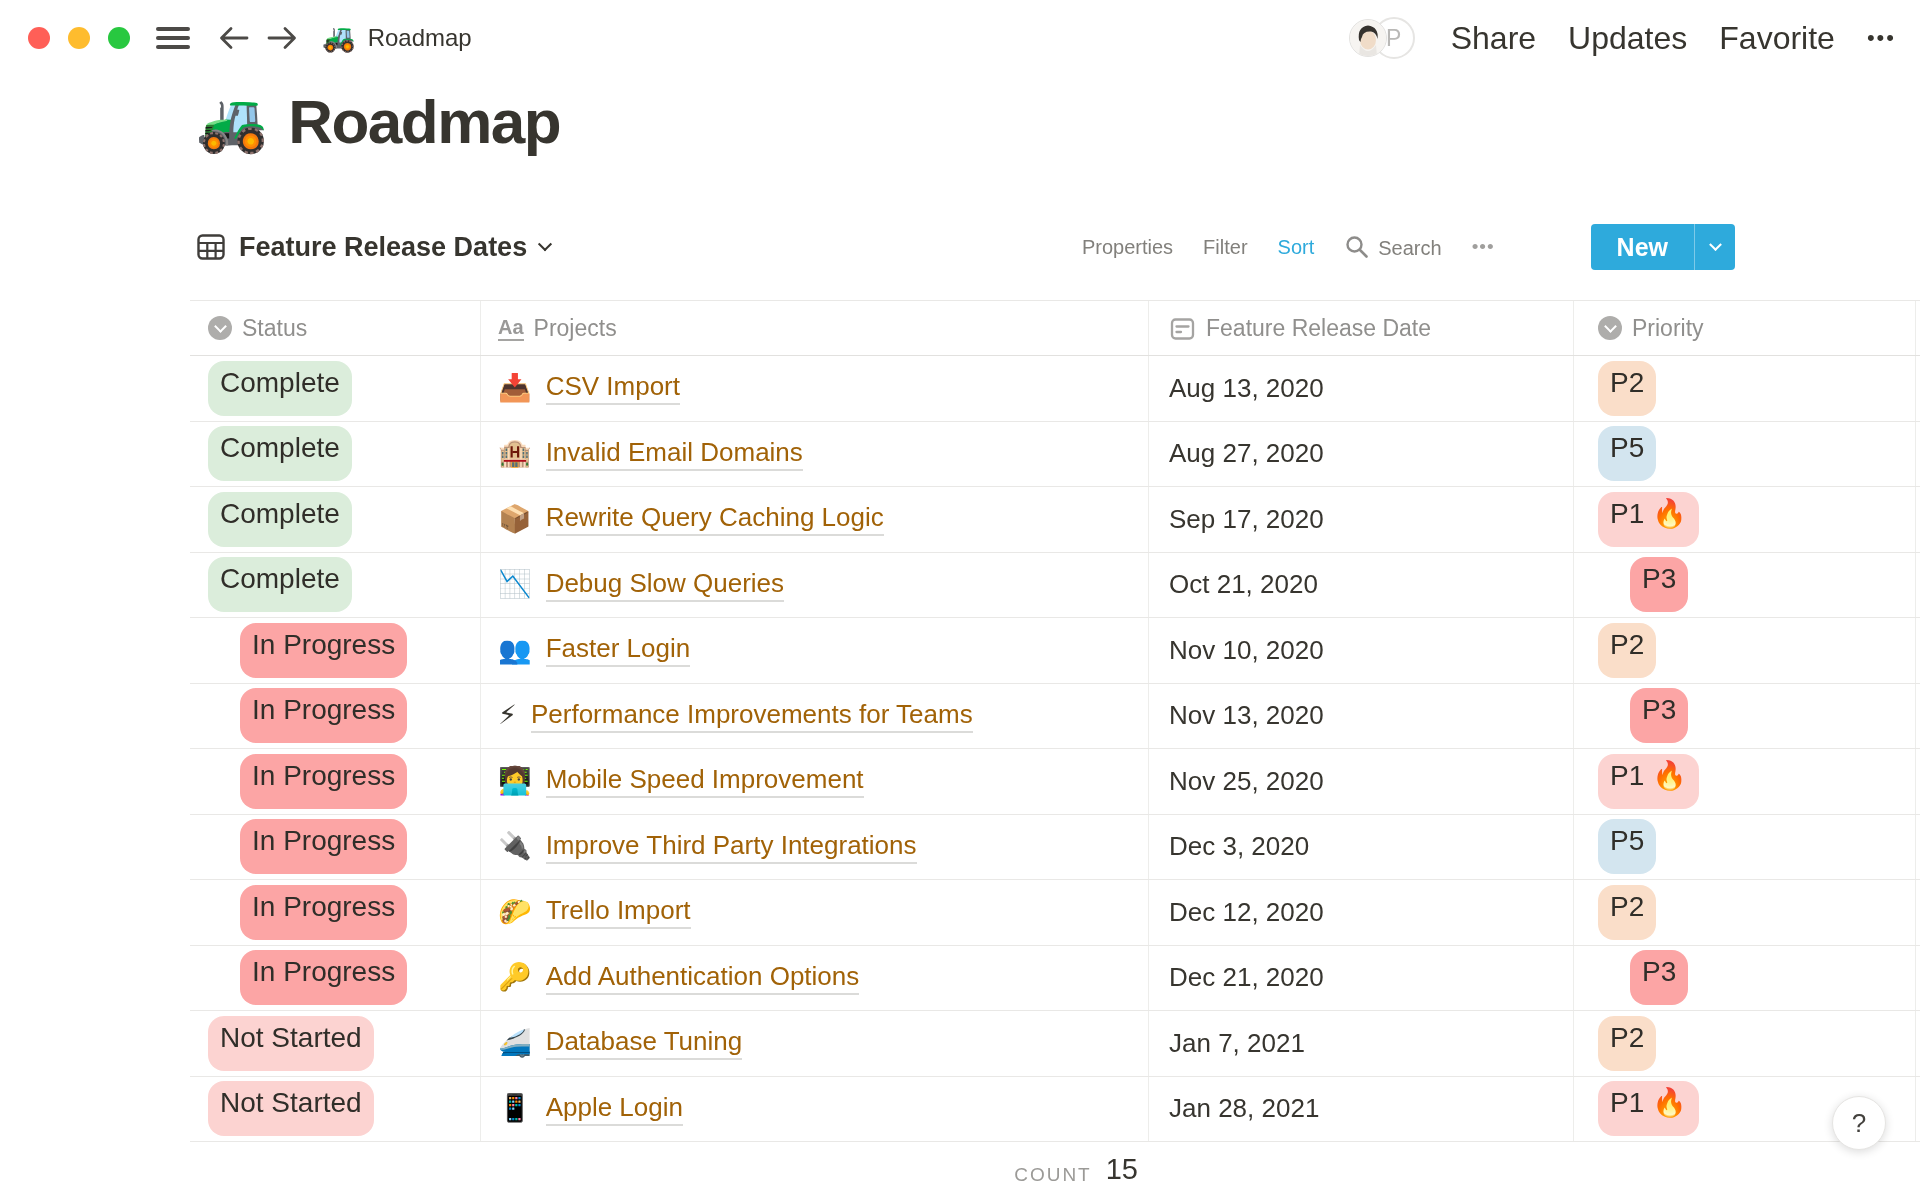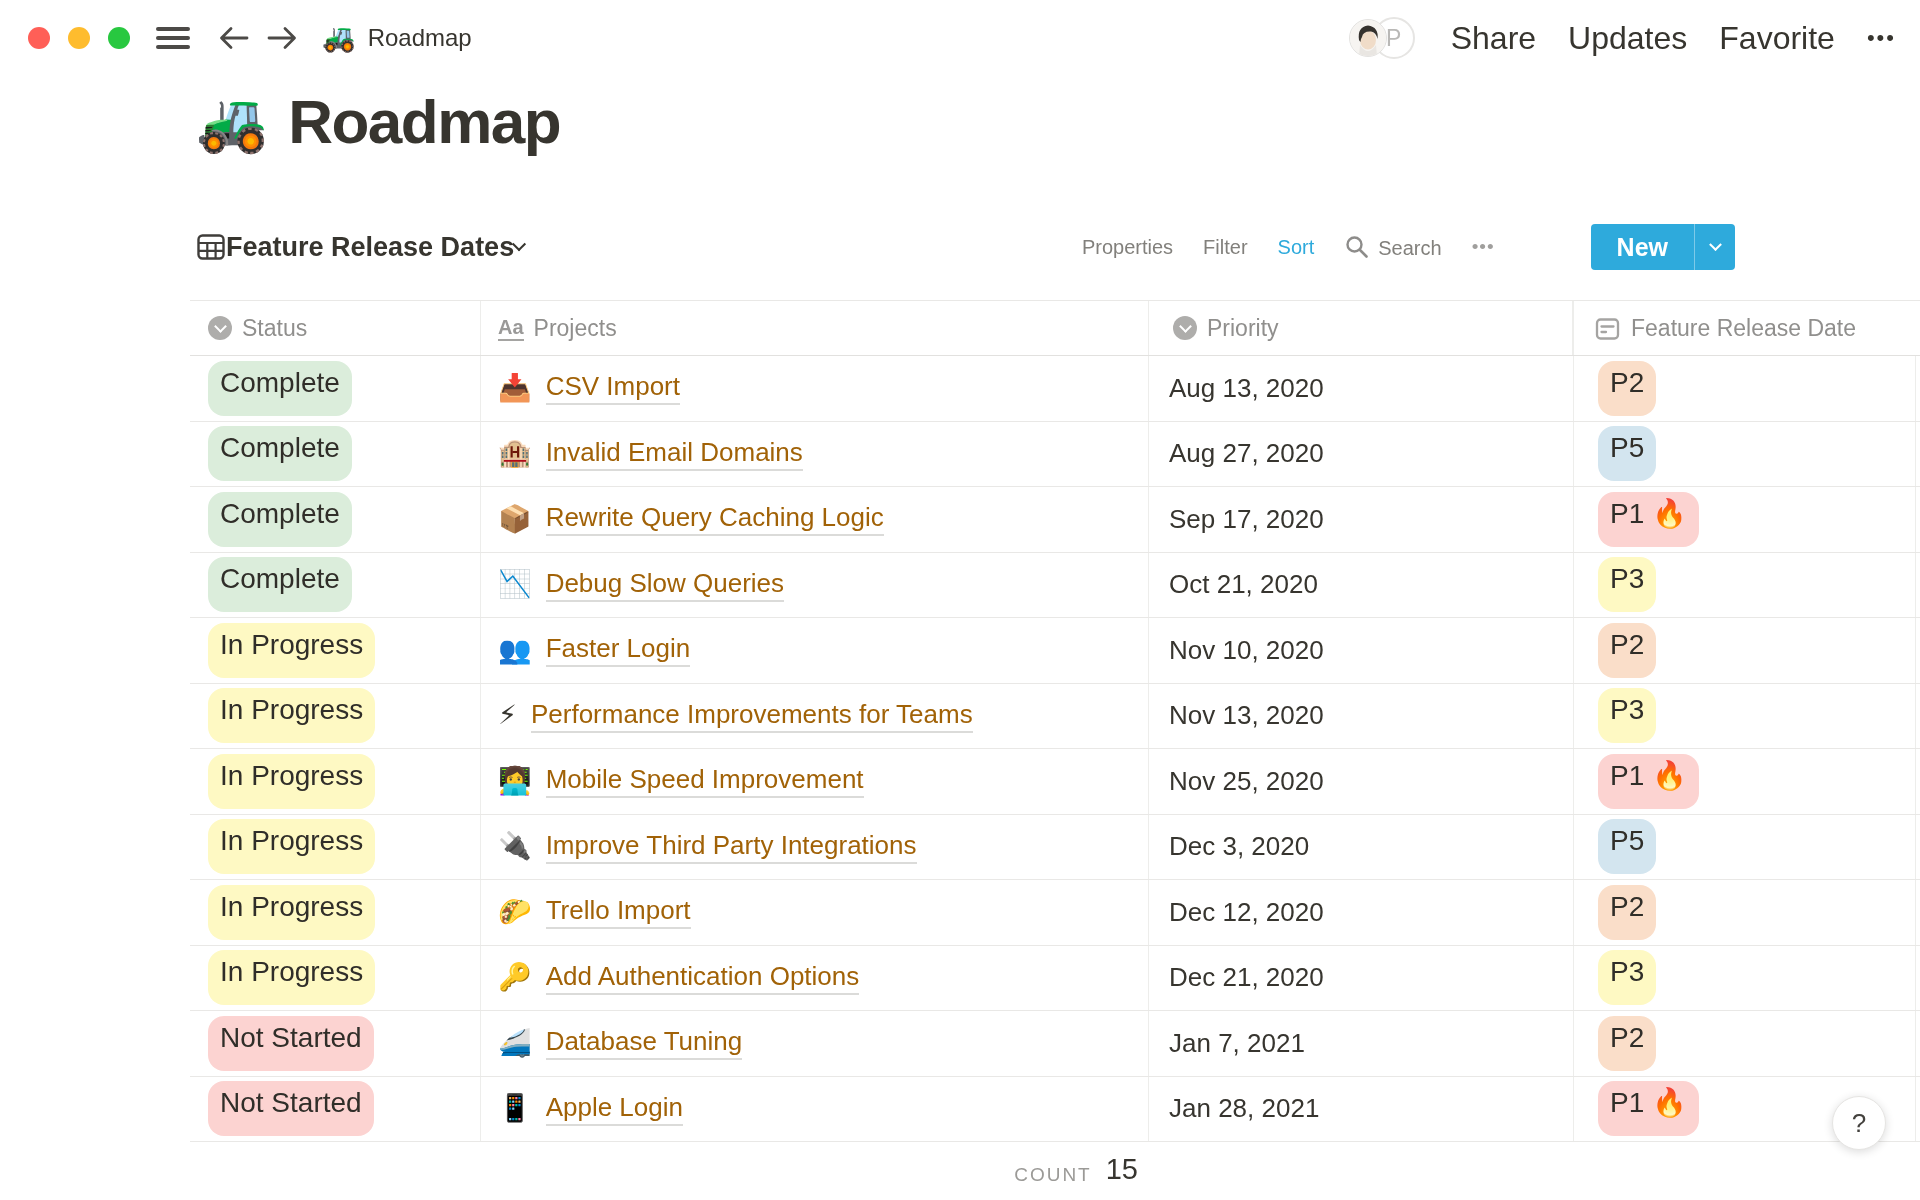"Feature Release Dates" .view-left { gap: none -> 13px }
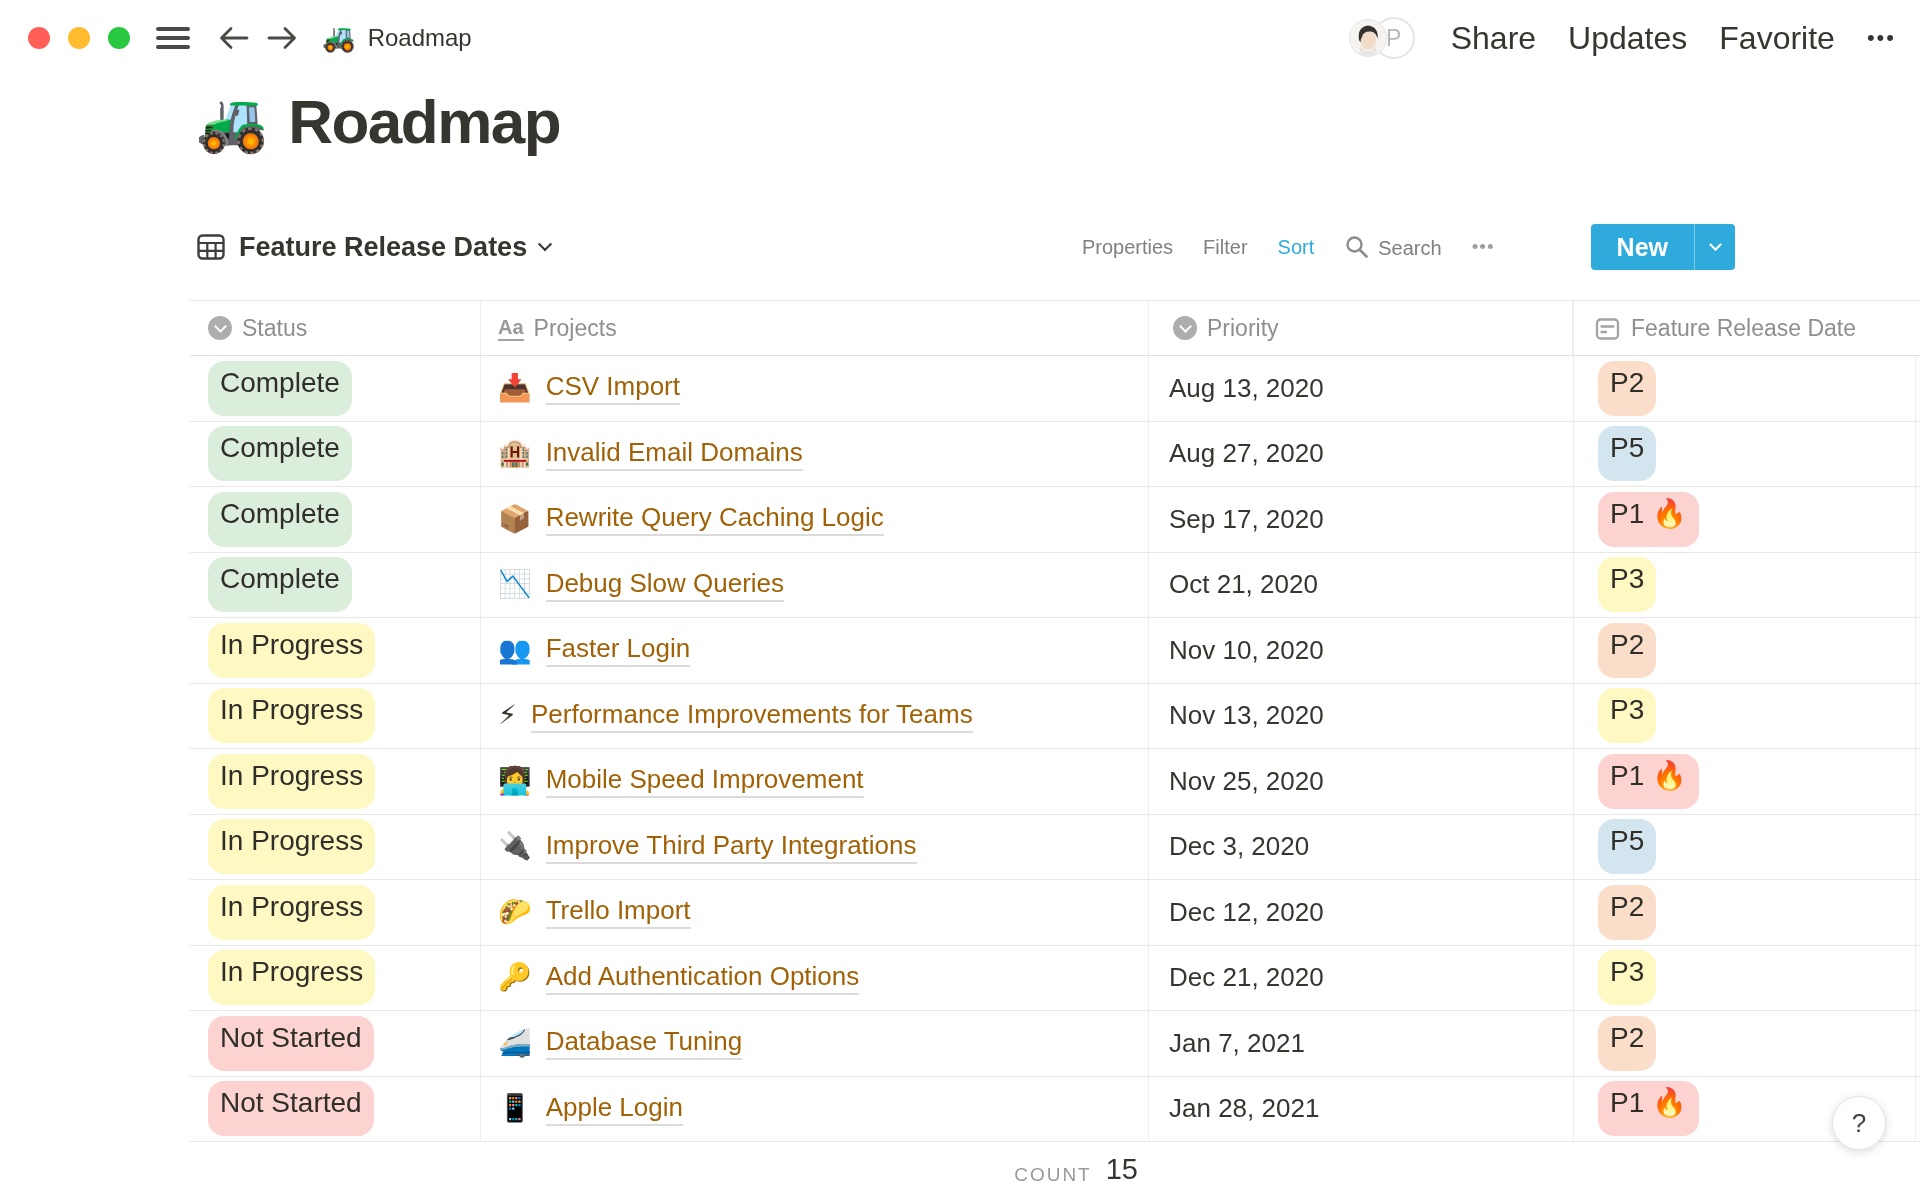"Priority" div.cell { order: before "Feature Release Date" -> after "Feature Release Date" }
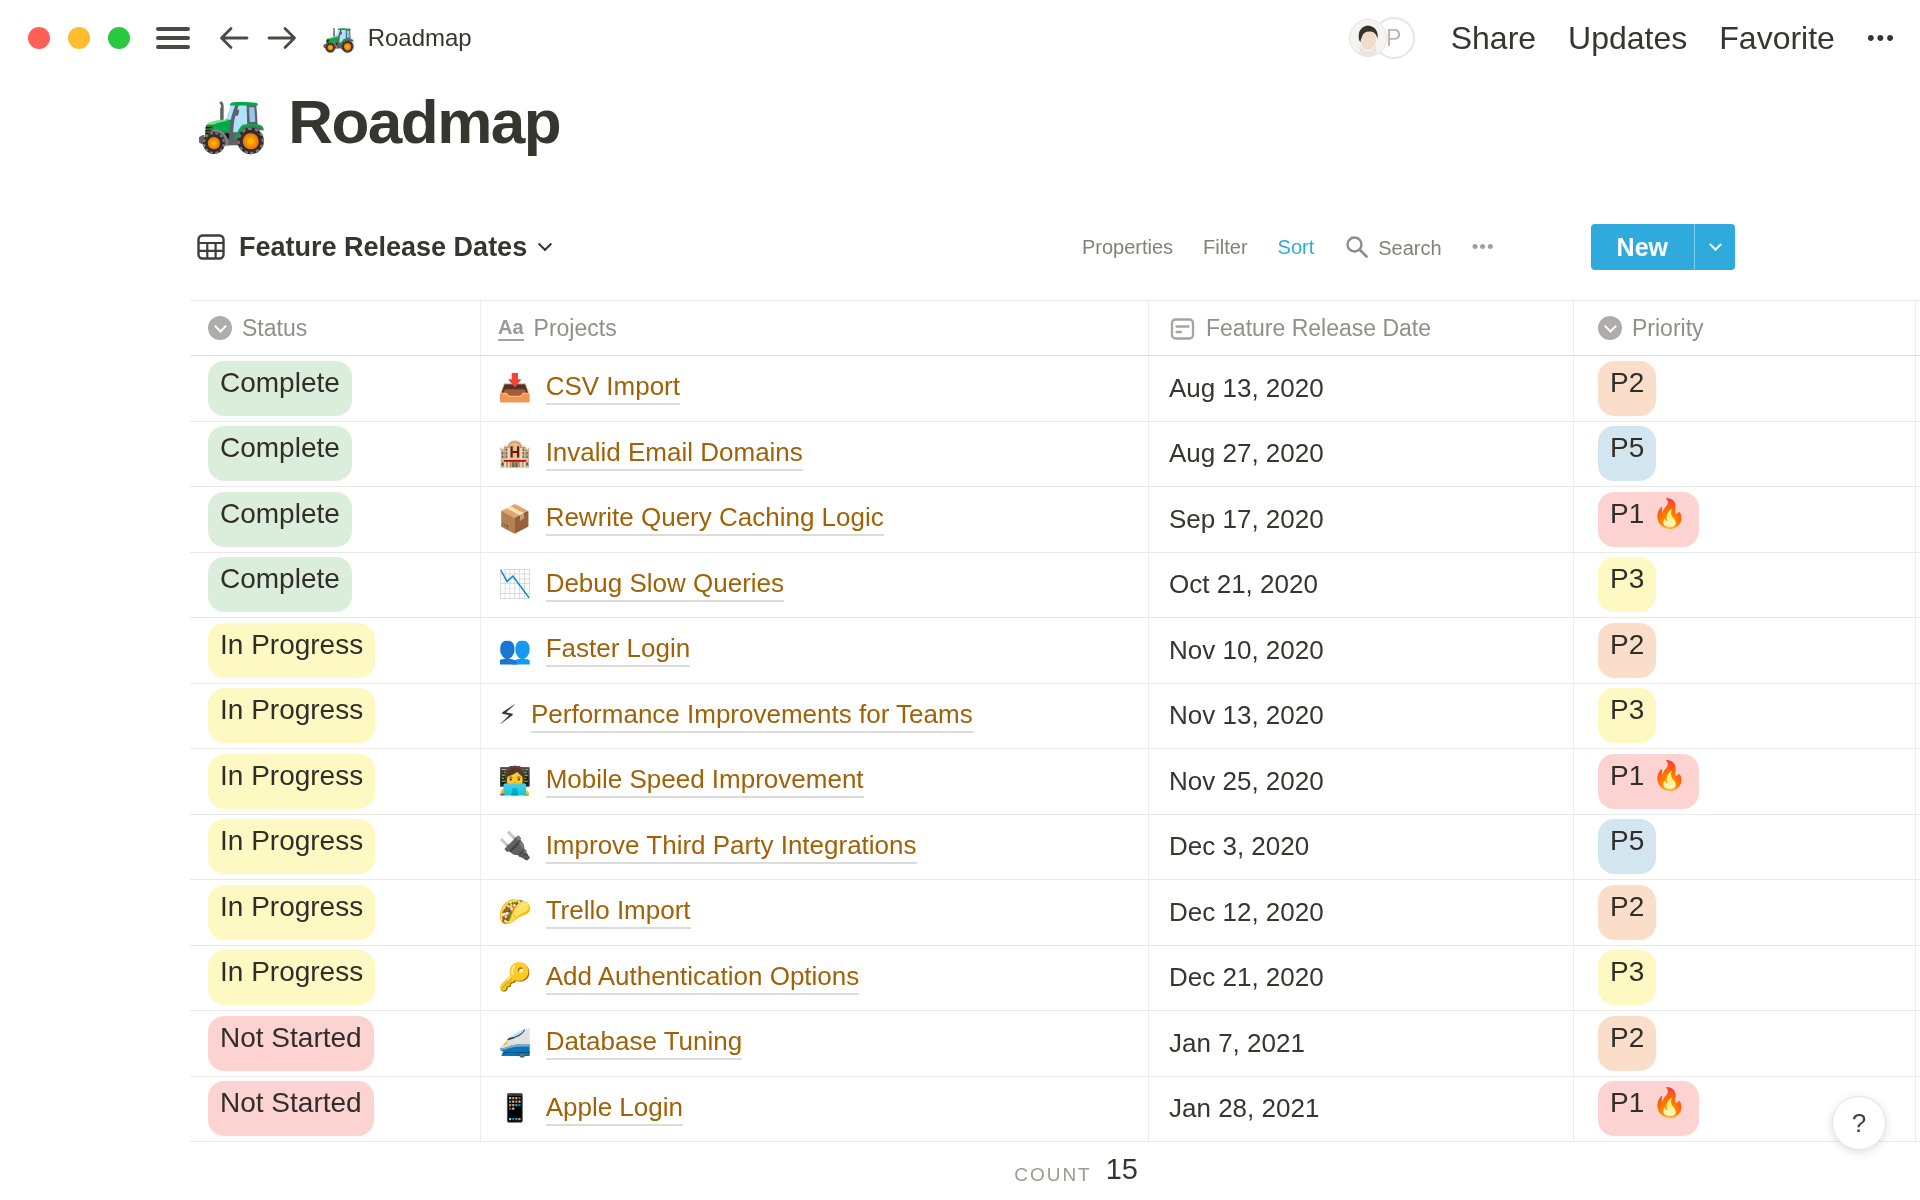"P3" .bg-yellow { background: #fef9c3 -> #fca5a5; margin-left: none -> 32px }
